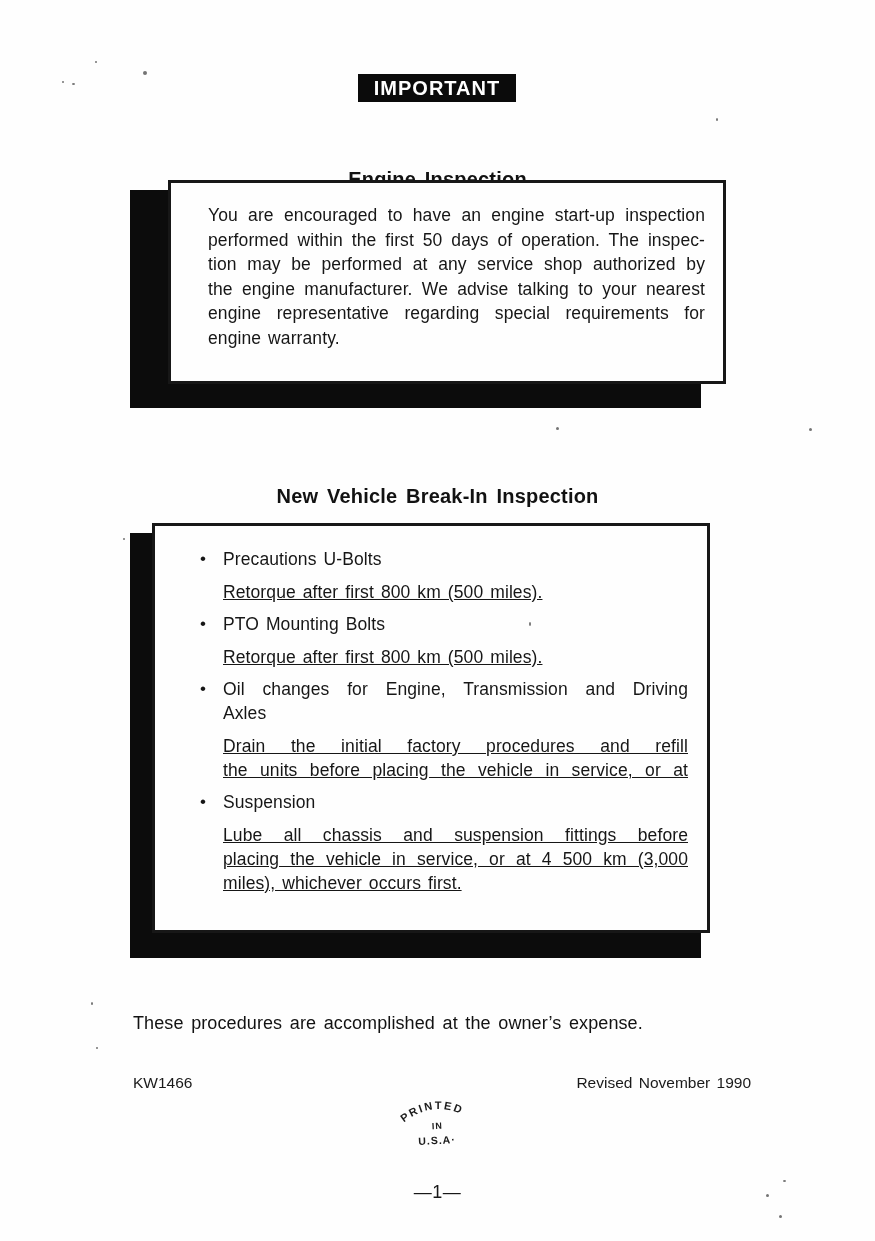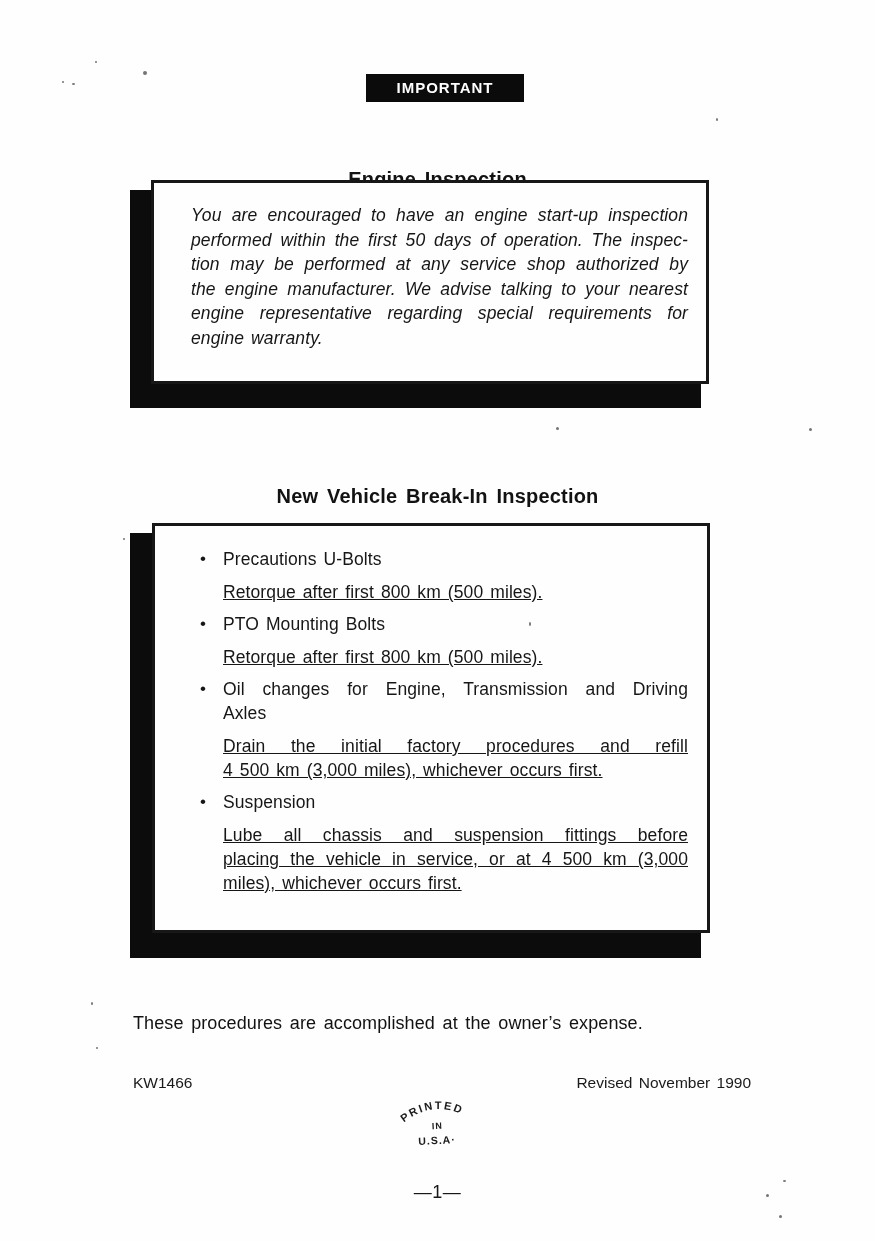"IMPORTANT" .banner { font-size: 15px -> 20px; margin-left: 8px -> none }
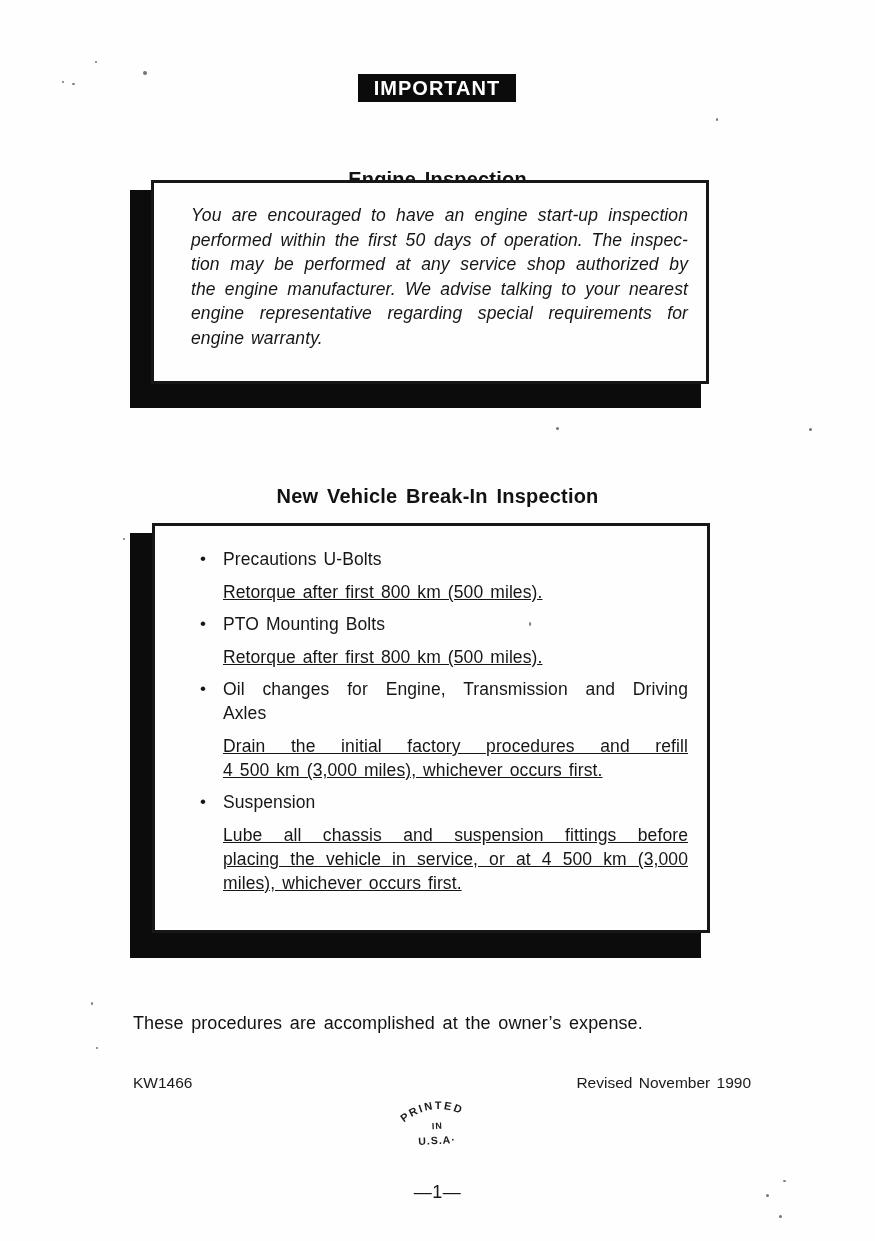"You are encouraged to have" .box-1 { font-style: italic -> none; left: 151px -> 168px }
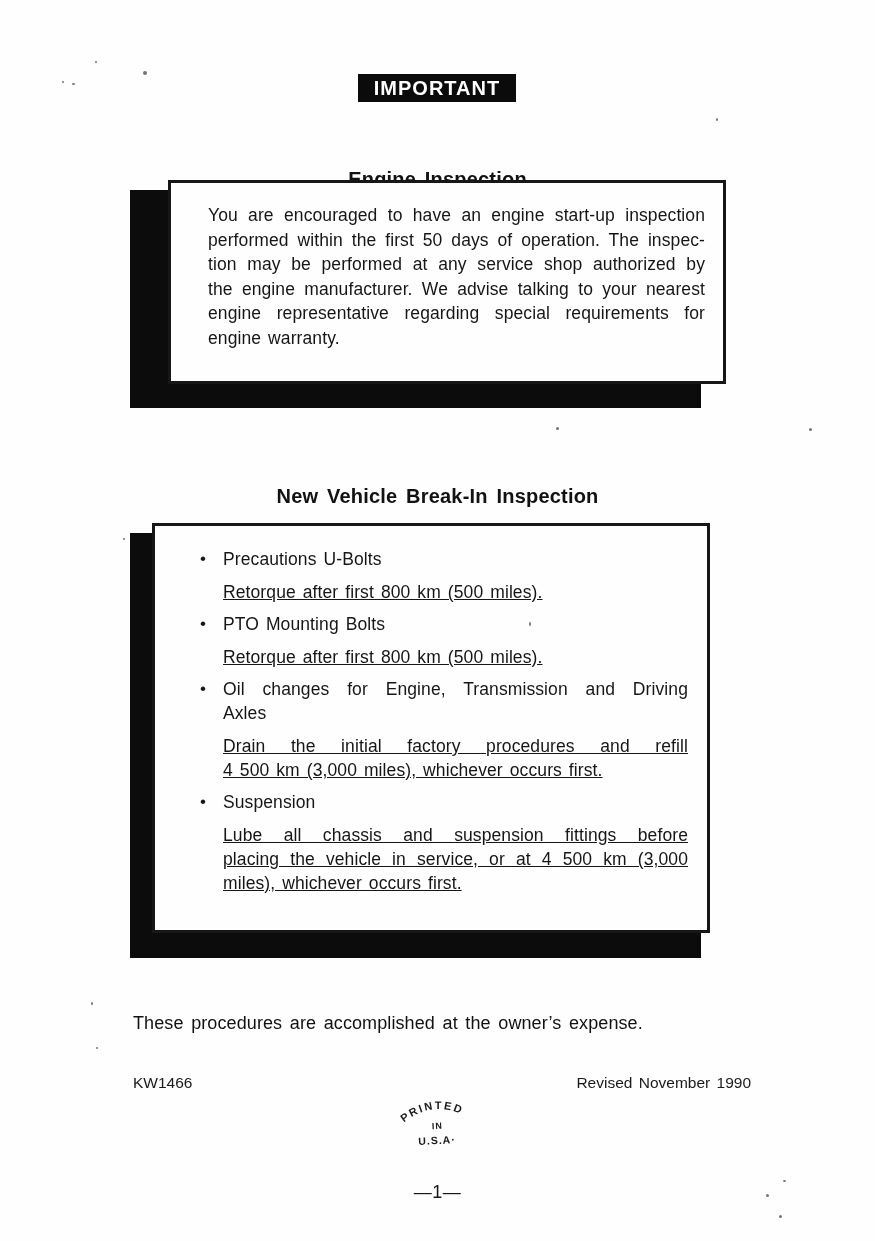"the units before placing the" div.jl { html: none -> <div>the units before placing the vehicle in service, or at</div> }
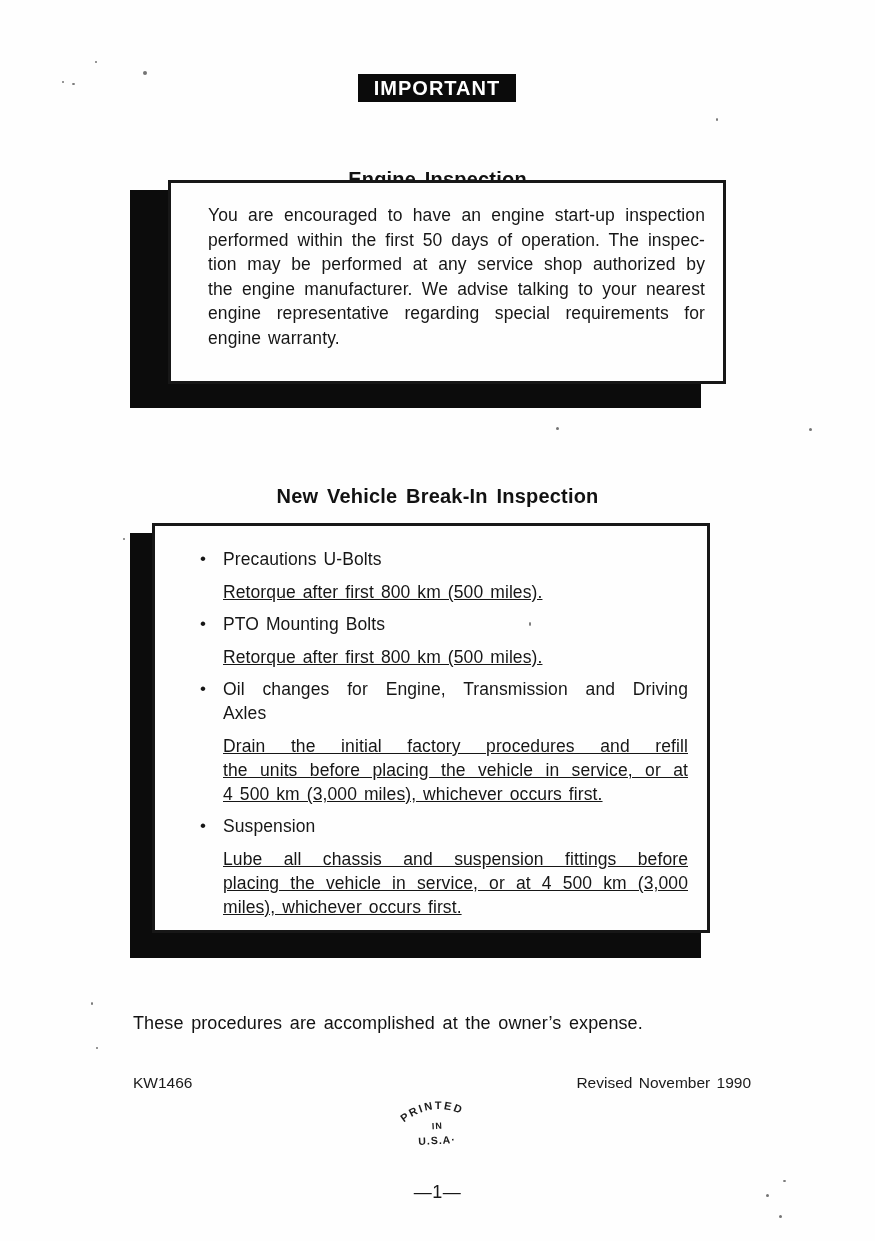"4 500 km (3,000 miles)," div { html: <div>4 500 km (3,000 miles), whichever occurs first.</div> -> none }
